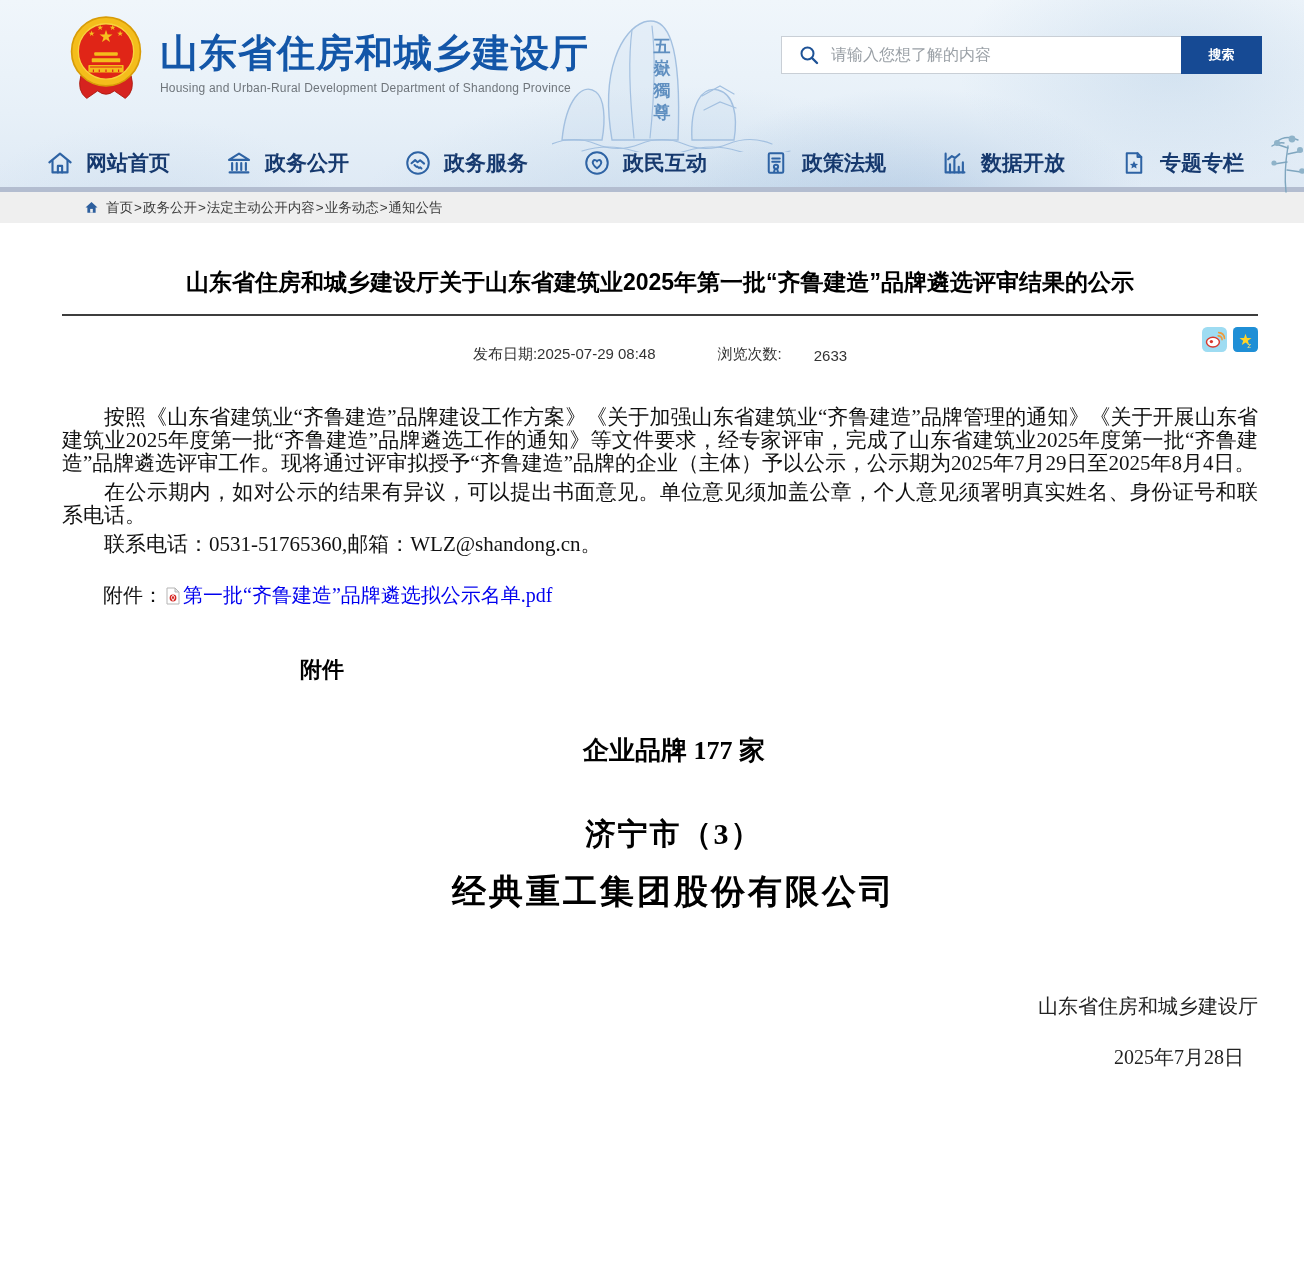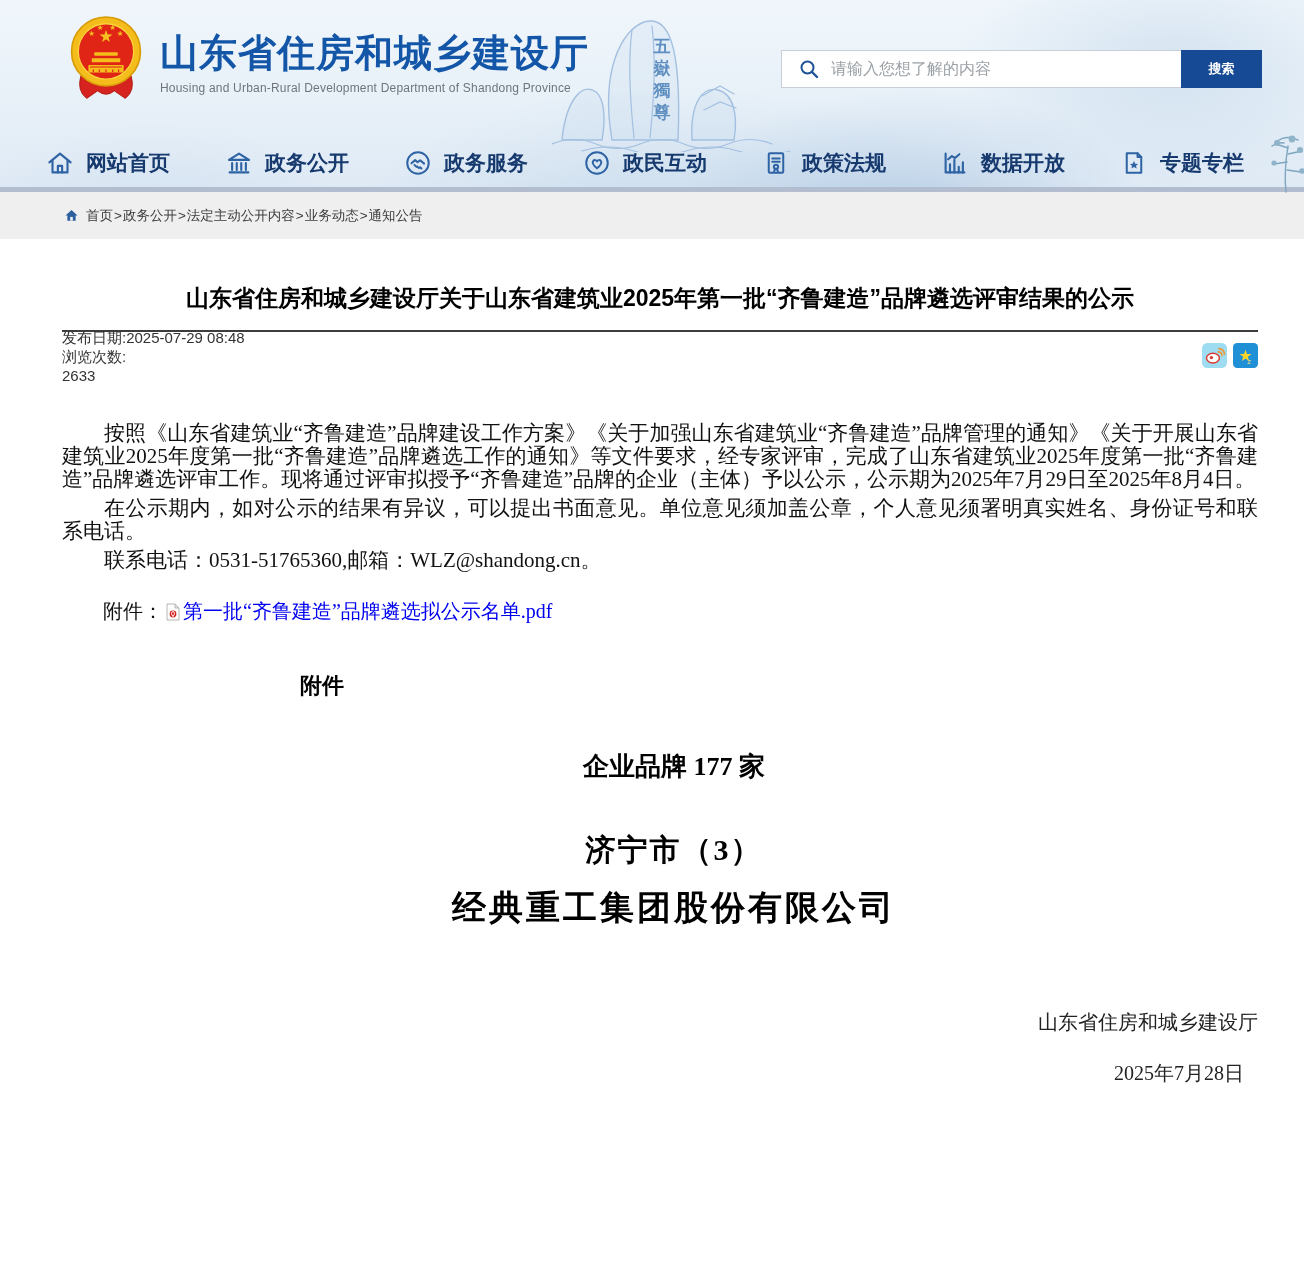"请输入您想了解的内容" .search-bar { top: 50px -> 36px }
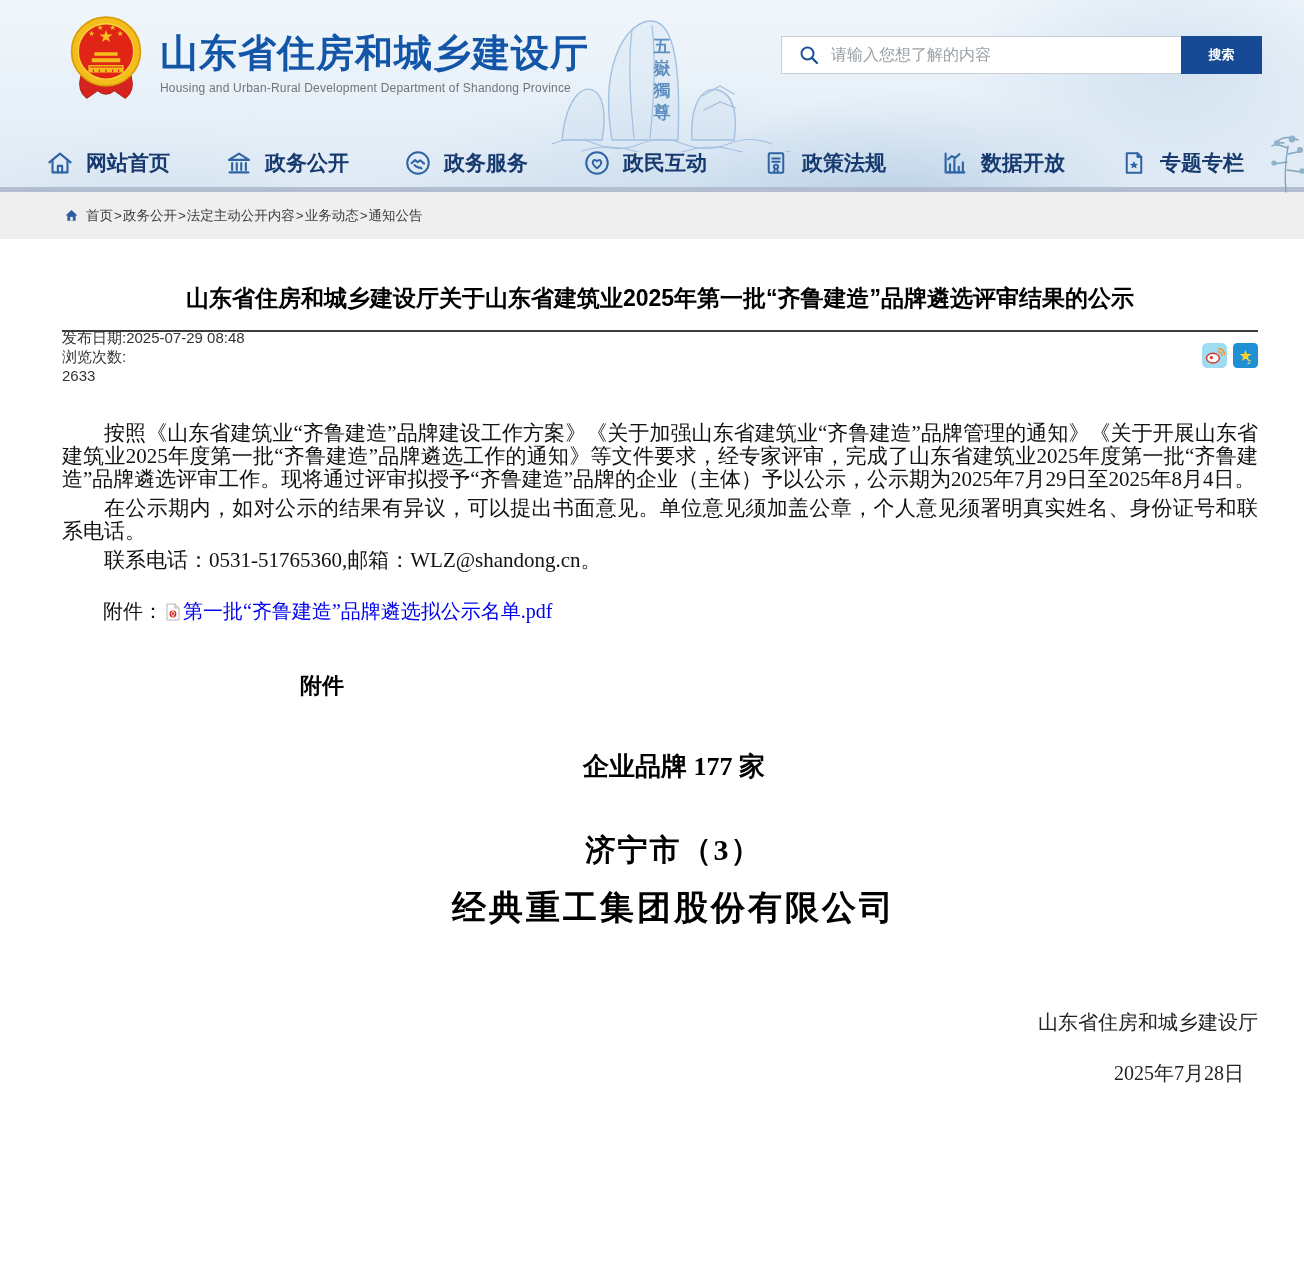"首页>政务公开>法定主动公开内容>业务动态>通知公告" .breadcrumb { height: 47px -> 31px; padding-left: 64px -> 84px }
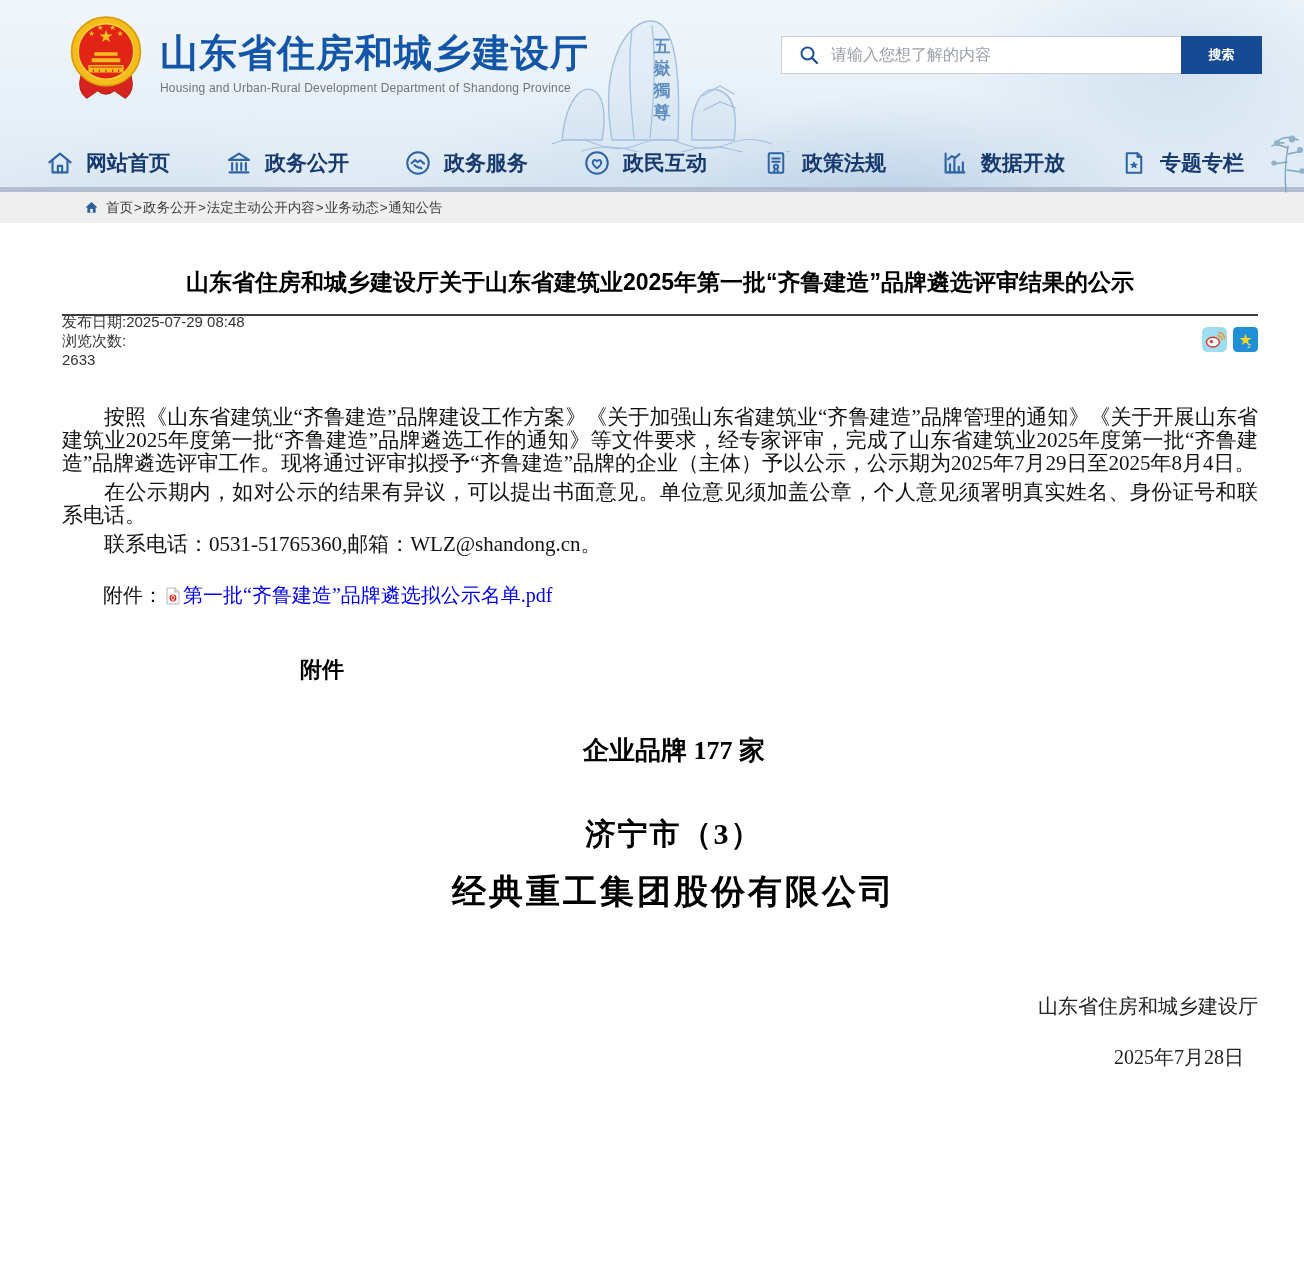"发布日期:2025-07-29 08:48" .meta-row { align-items: flex-start -> flex-end; flex-direction: column -> none }
